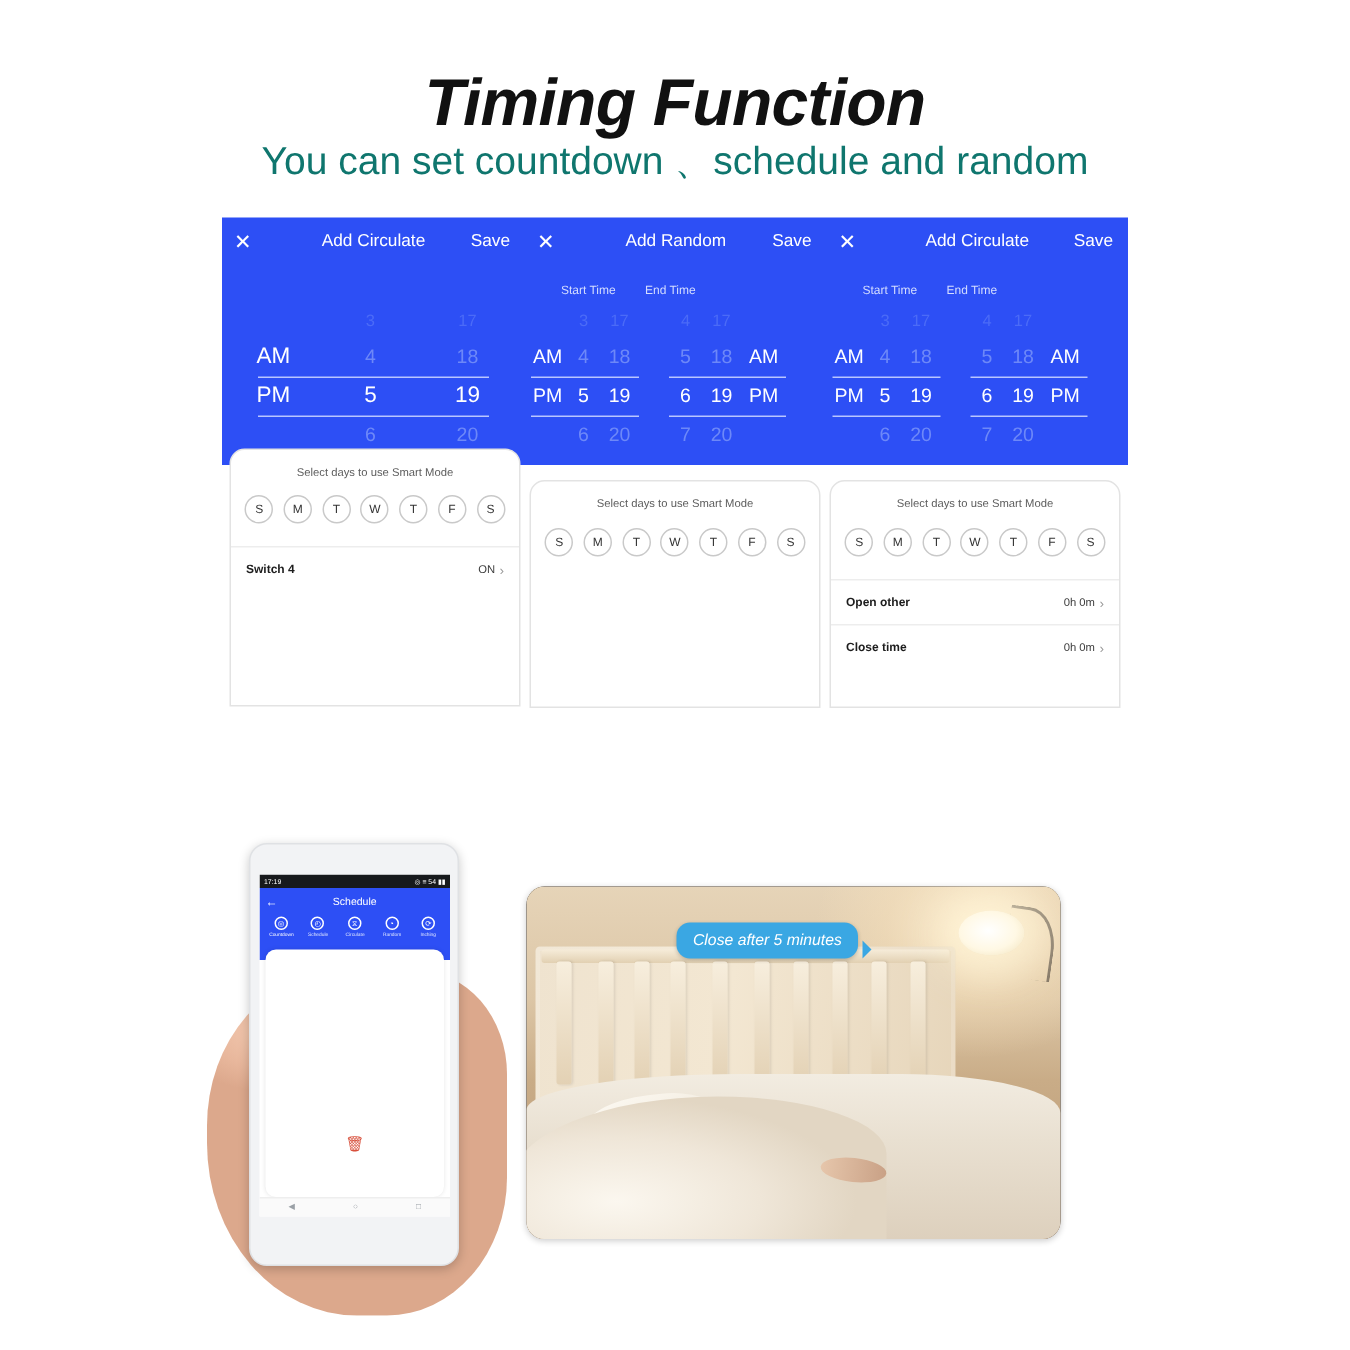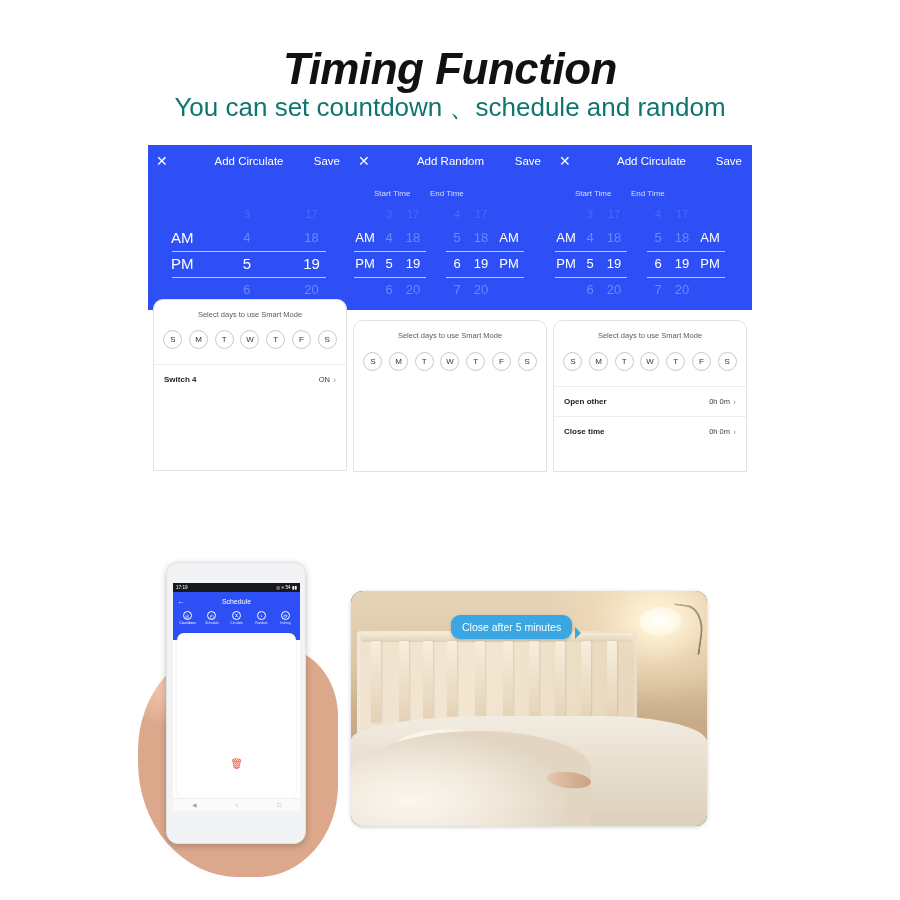"Close after 5 minutes" #bubble { font-style: none -> italic }
